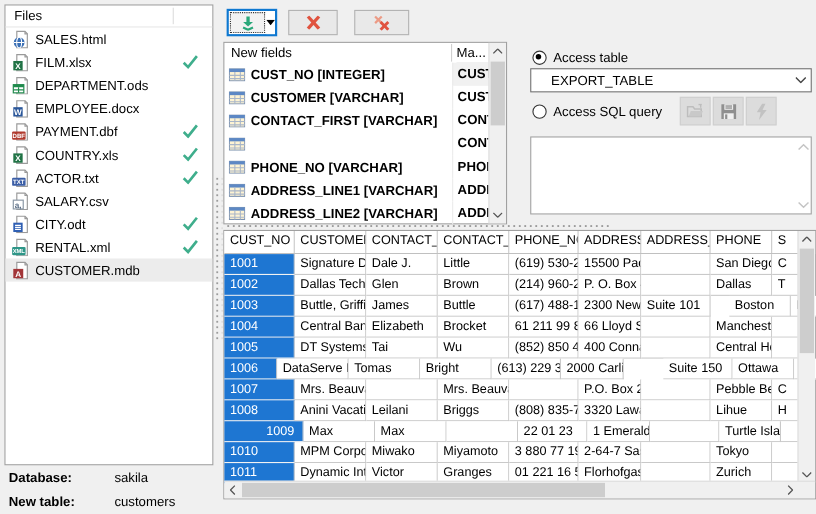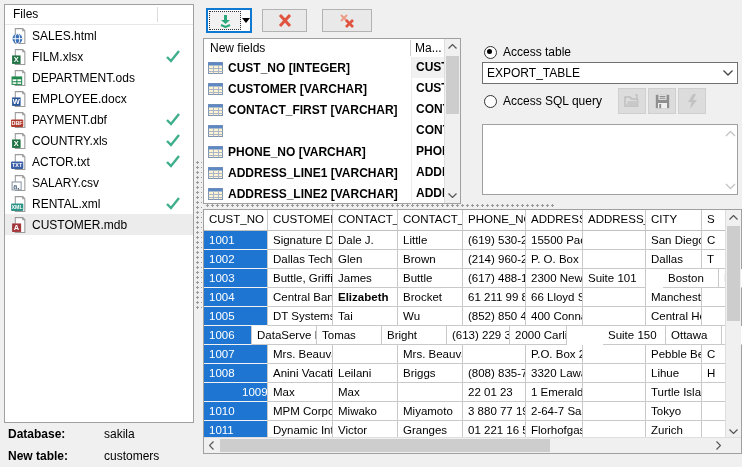"EXPORT_TABLE" .combo .ctext { margin-left: 4px -> 18px }
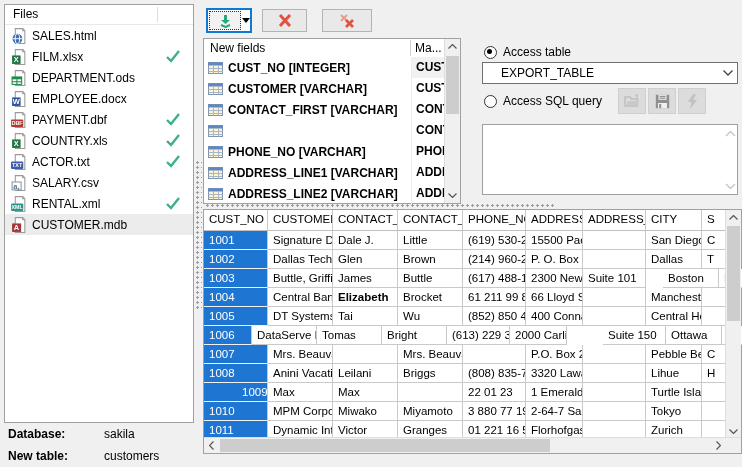"CITY.odt" div.file-row { html: none -> <div> <span><svg> <path></path> <path></path> <rect></rect> <line></line> <line></line> <line></line> </svg></span> <span>CITY.odt</span> <span><svg> <polyline></polyline> </svg></span> </div> }
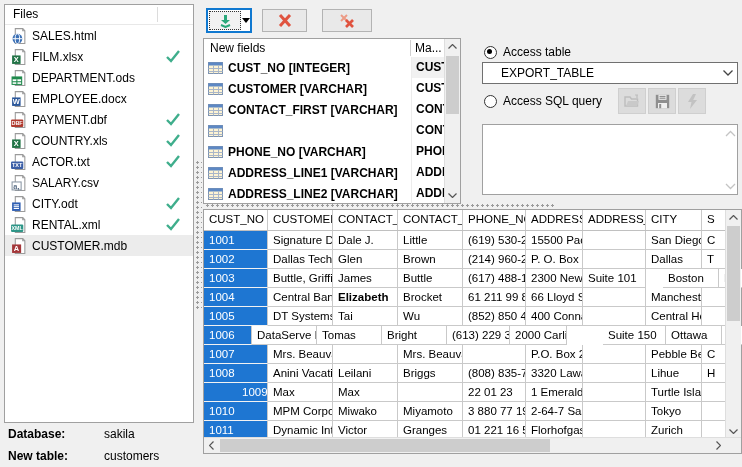"CITY" div.hc { text: CITY -> PHONE }
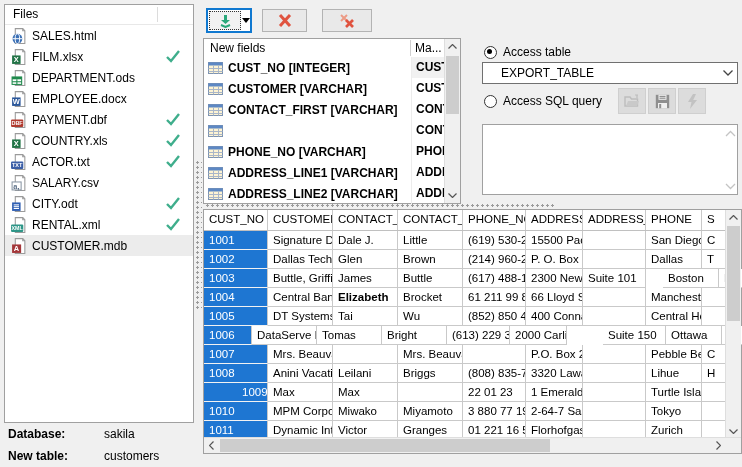"Elizabeth" div.g-cell { font-weight: bold -> none }
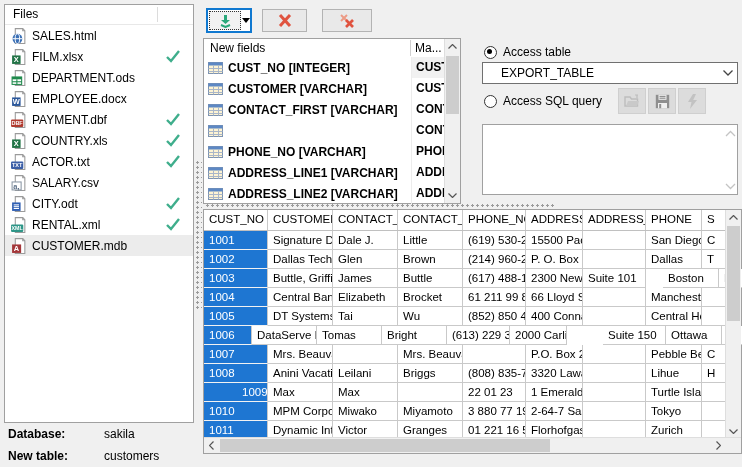"1009" div.g-cell { width: 64px -> 72px }
